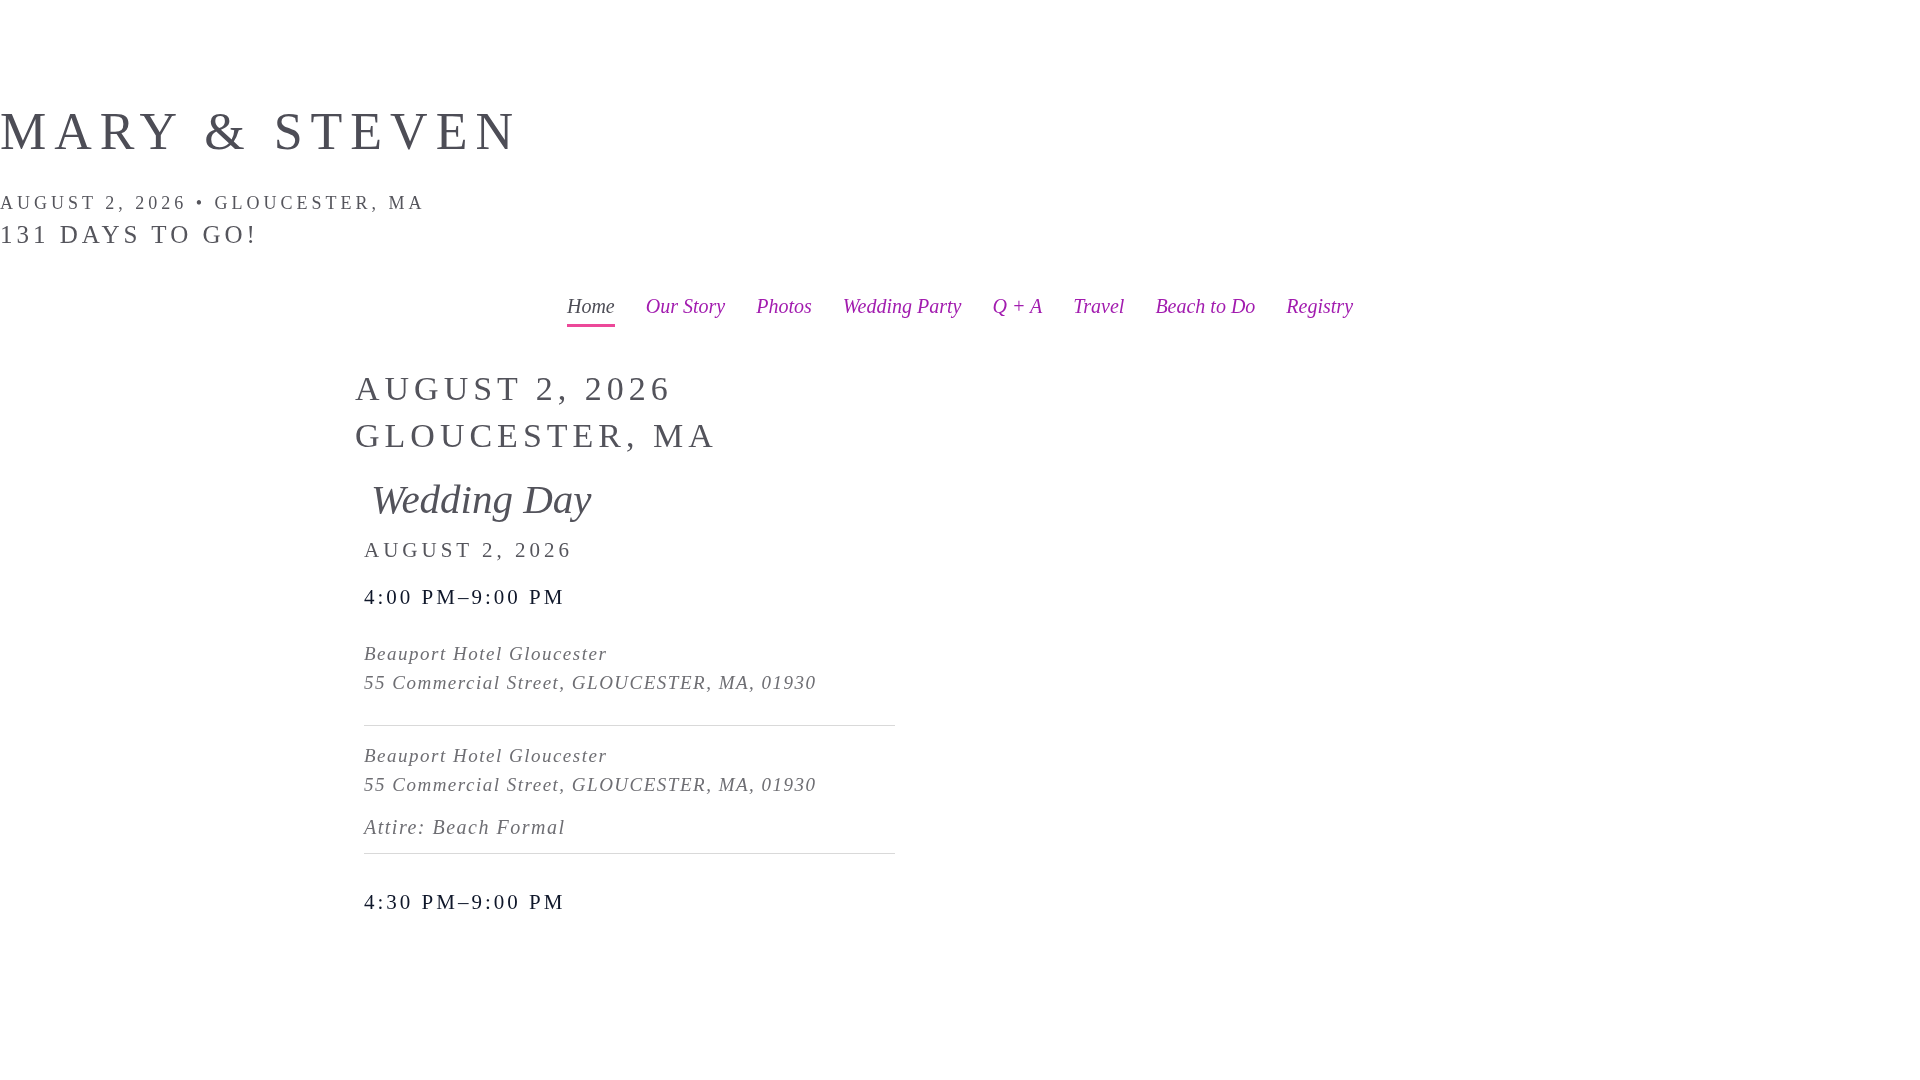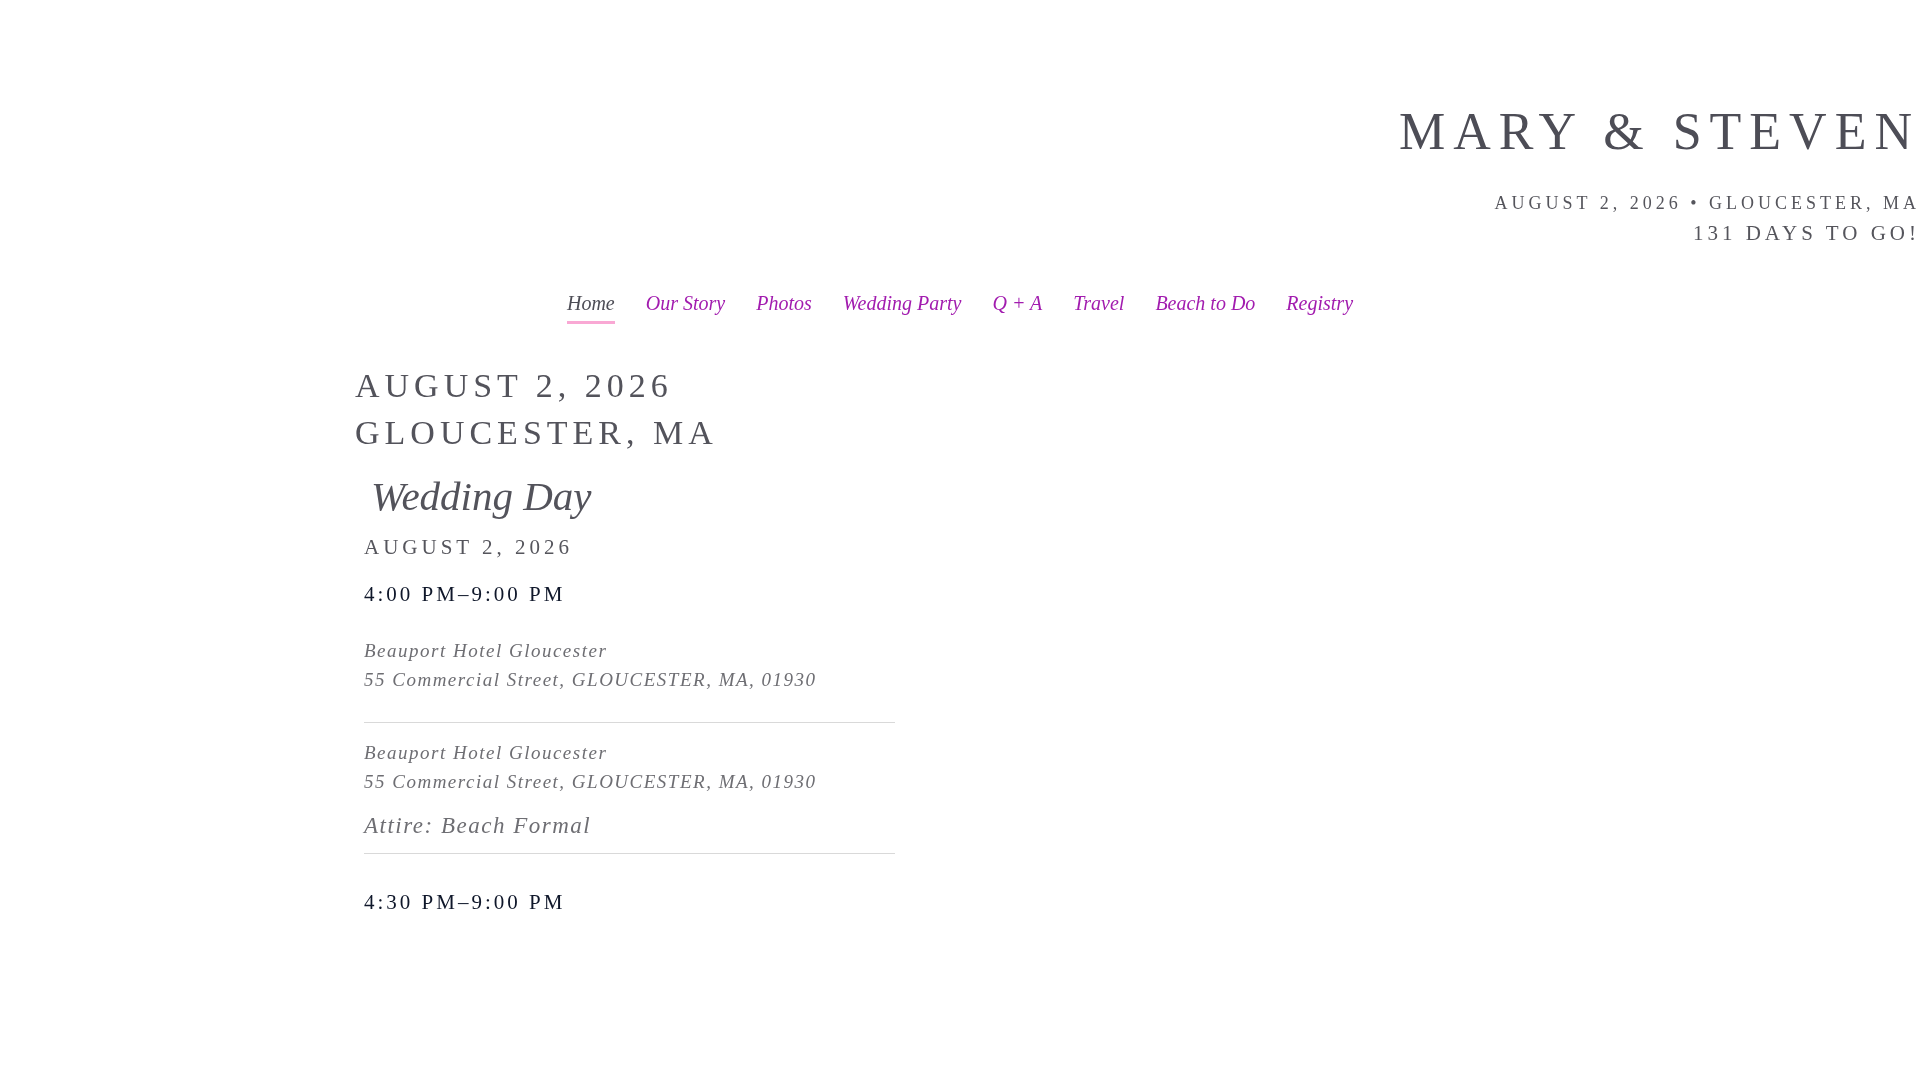"MARY & STEVEN" .site-header { text-align: right -> left }
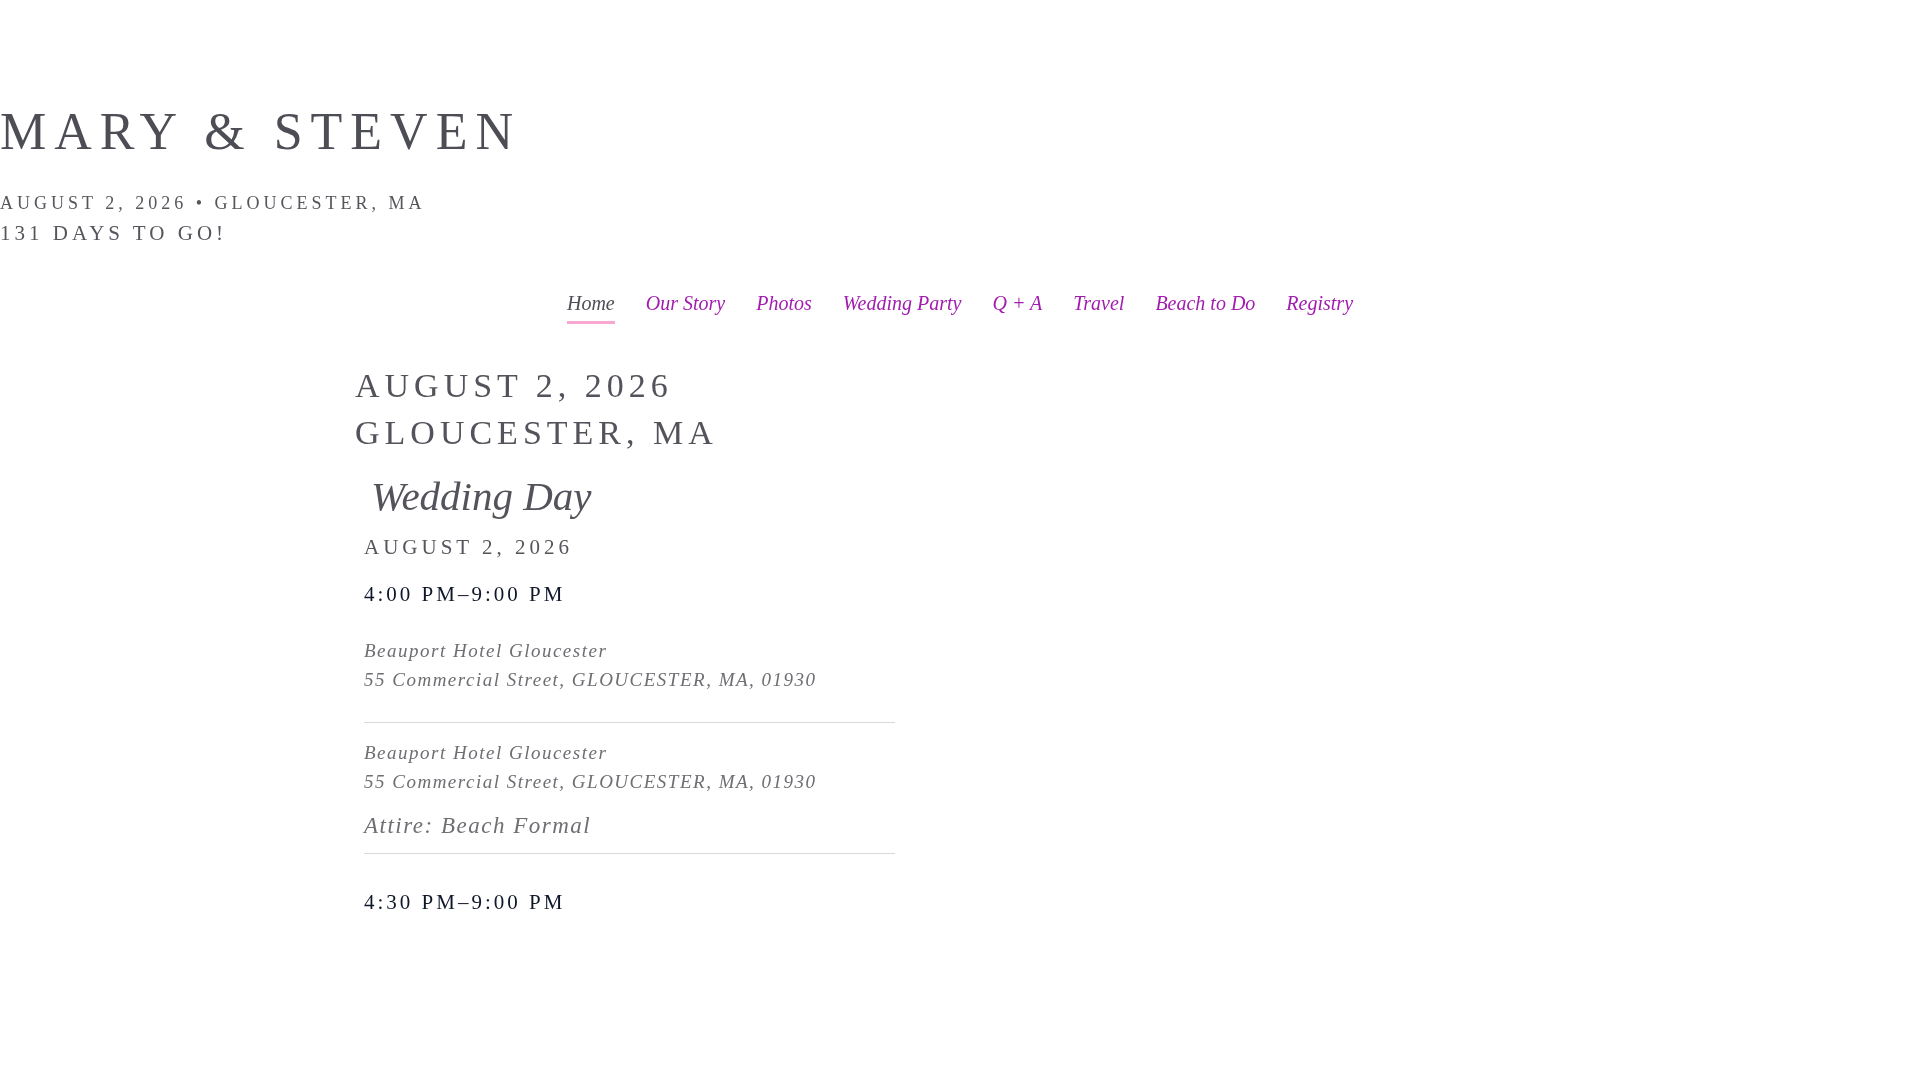"131 DAYS TO GO!" .countdown { font-size: 21px -> 25px }
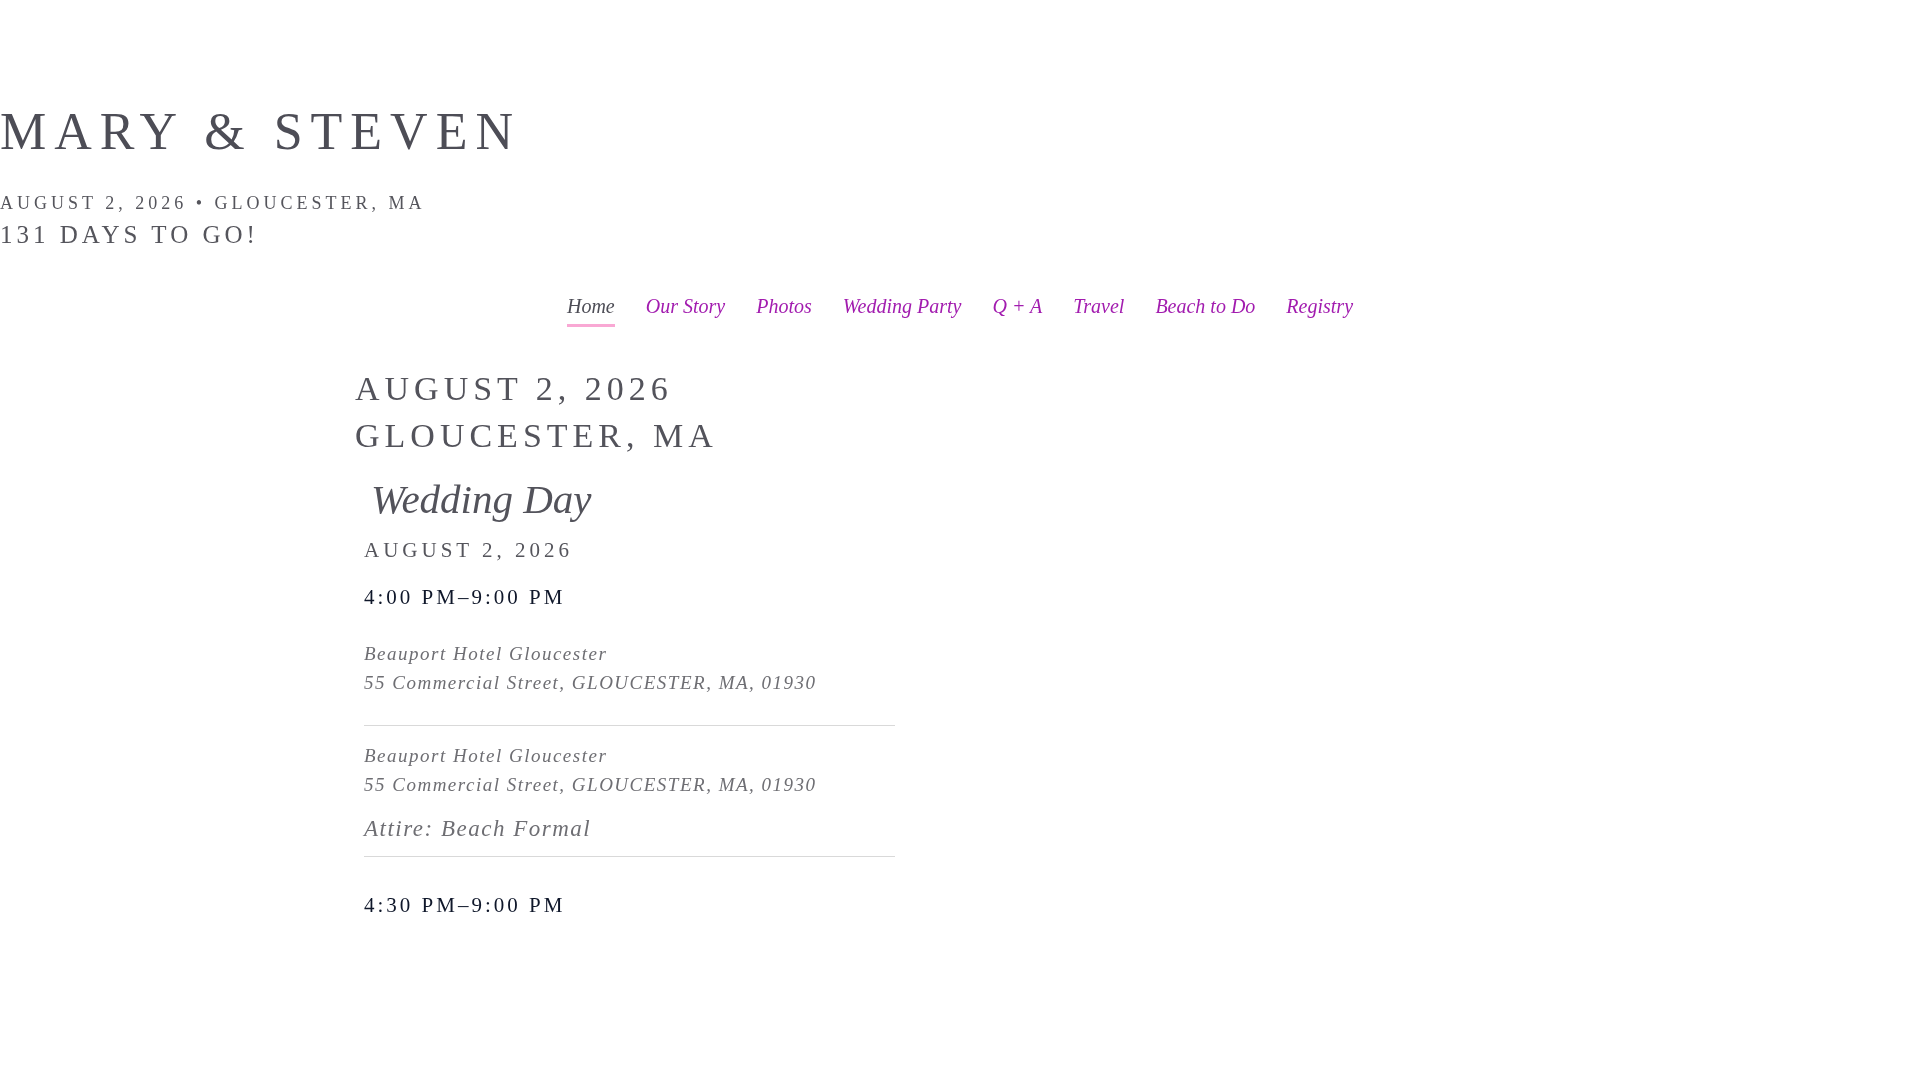"Home" .site-nav a.active { border-bottom: 3px solid #f9a8d4 -> 3px solid #ec4899 }
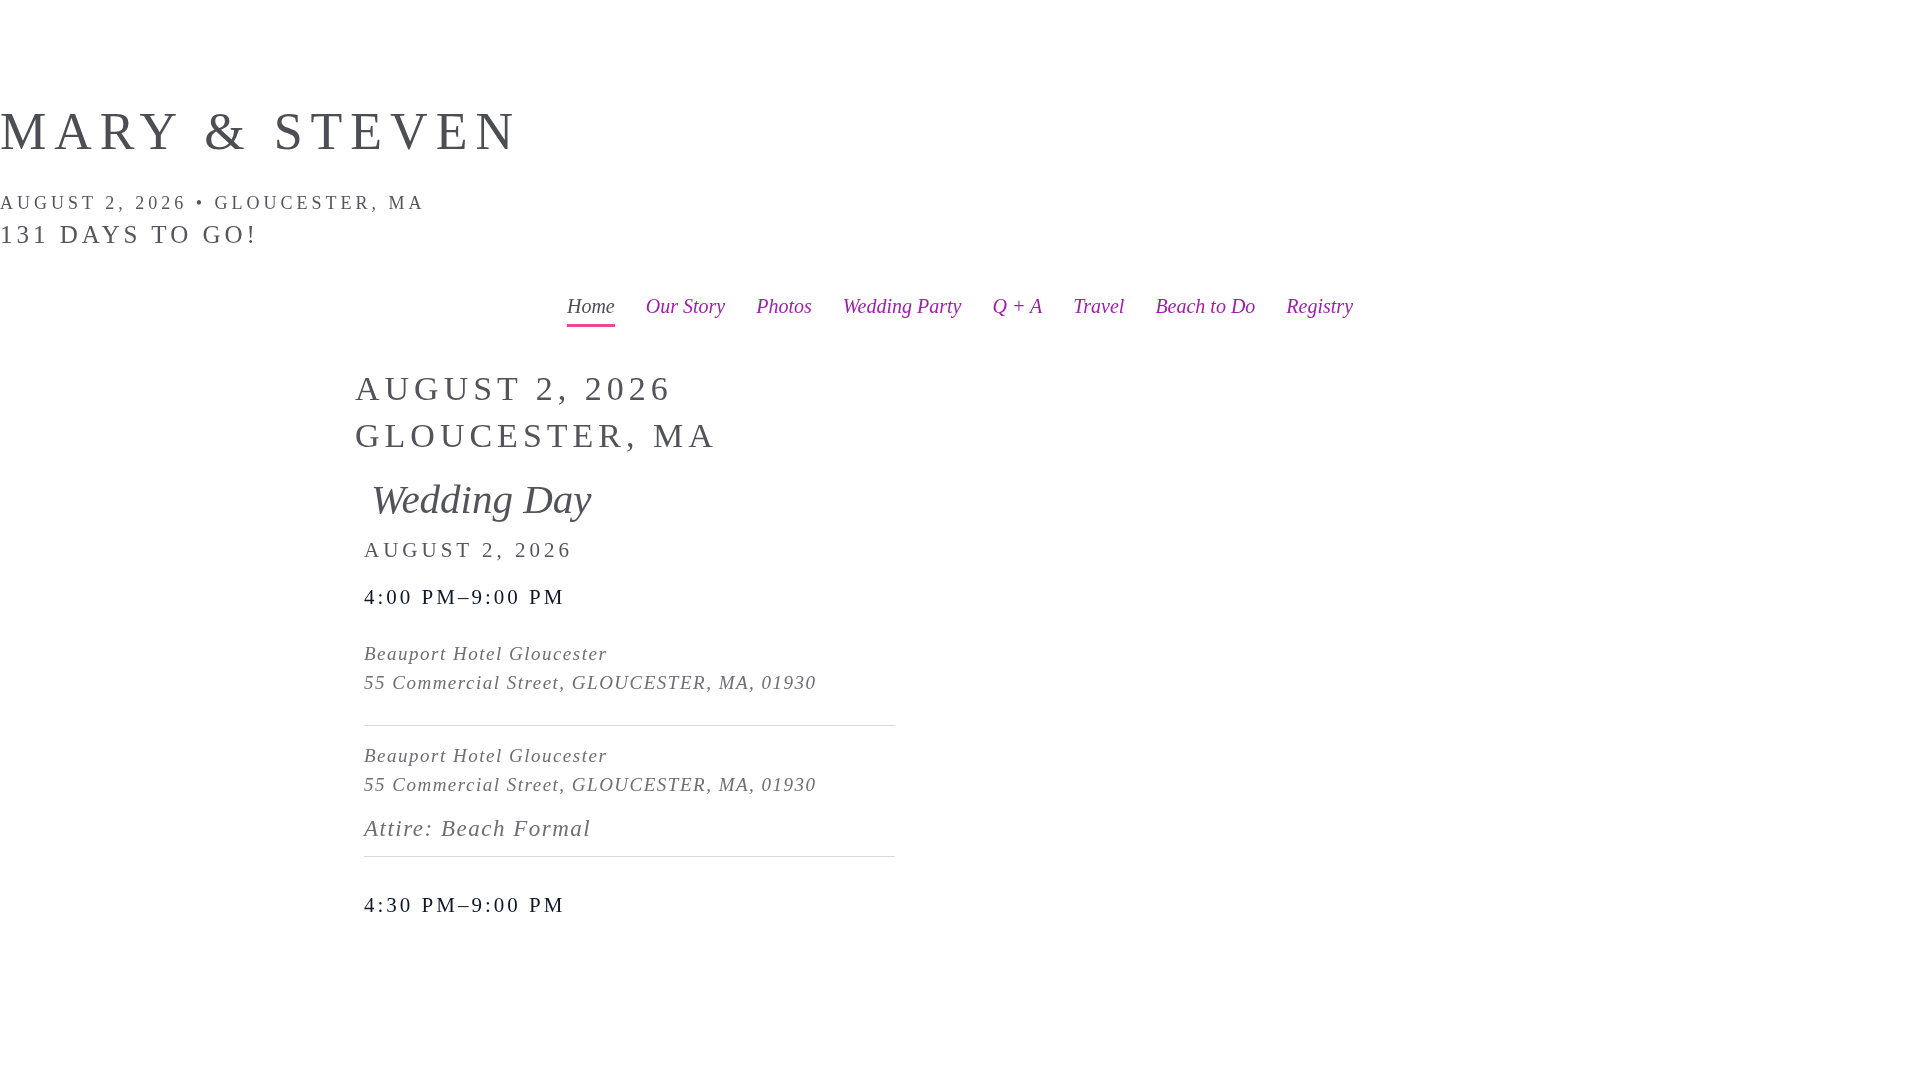"Attire: Beach Formal" .attire { font-size: 23px -> 20px }
